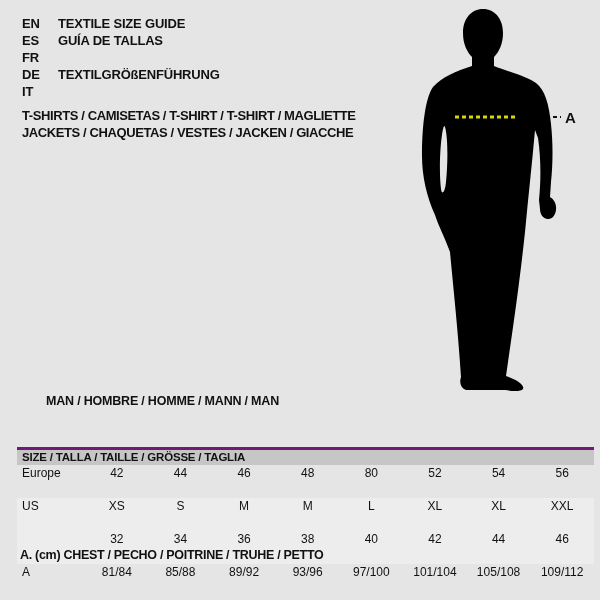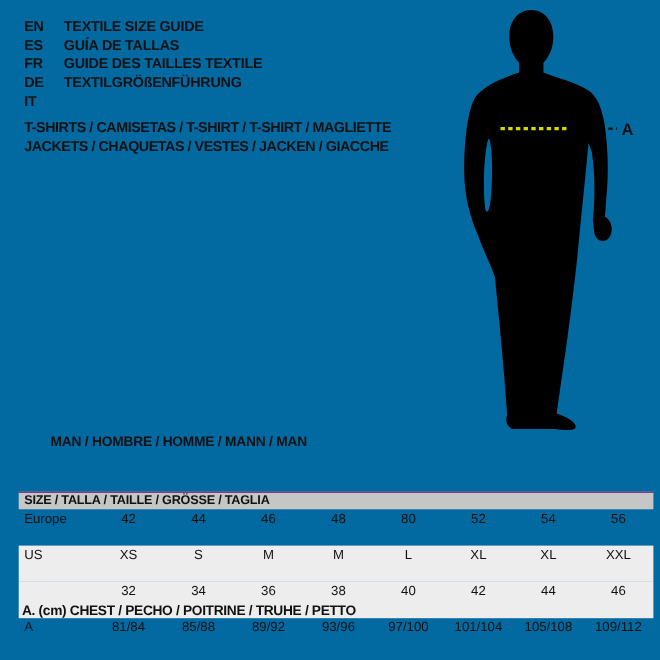"EN" .page { background: #0369a1 -> #e5e5e5 }
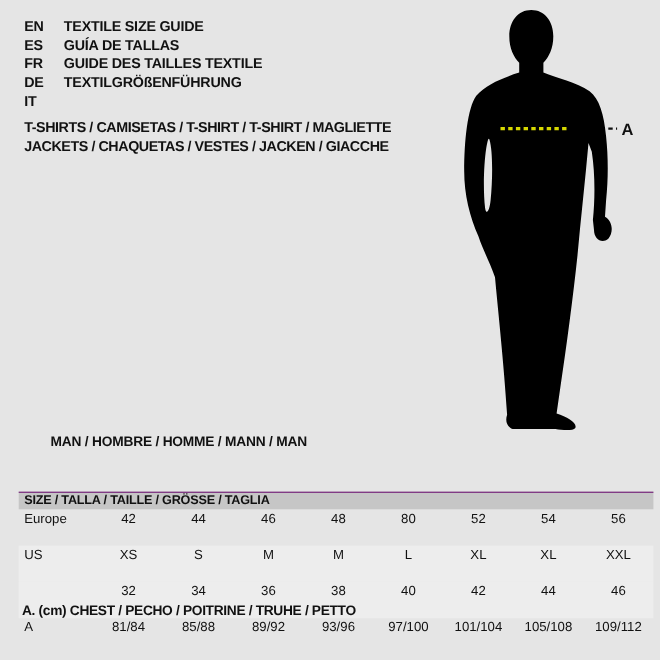"GUIDE DES TAILLES TEXTILE" span.lang-label { html: <span>GUIDE DES TAILLES TEXTILE</span> -> none }
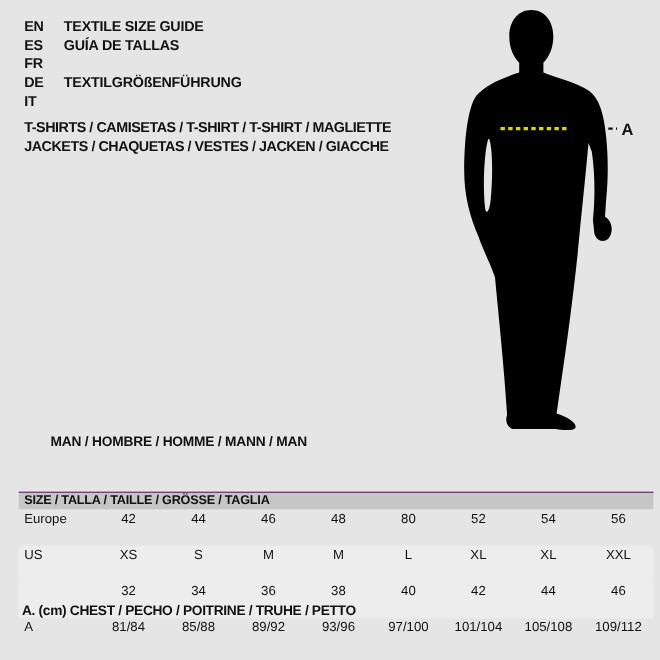"SIZE / TALLA / TAILLE" .t-header { border-top: 1px solid #701a75 -> 3px solid #701a75 }
